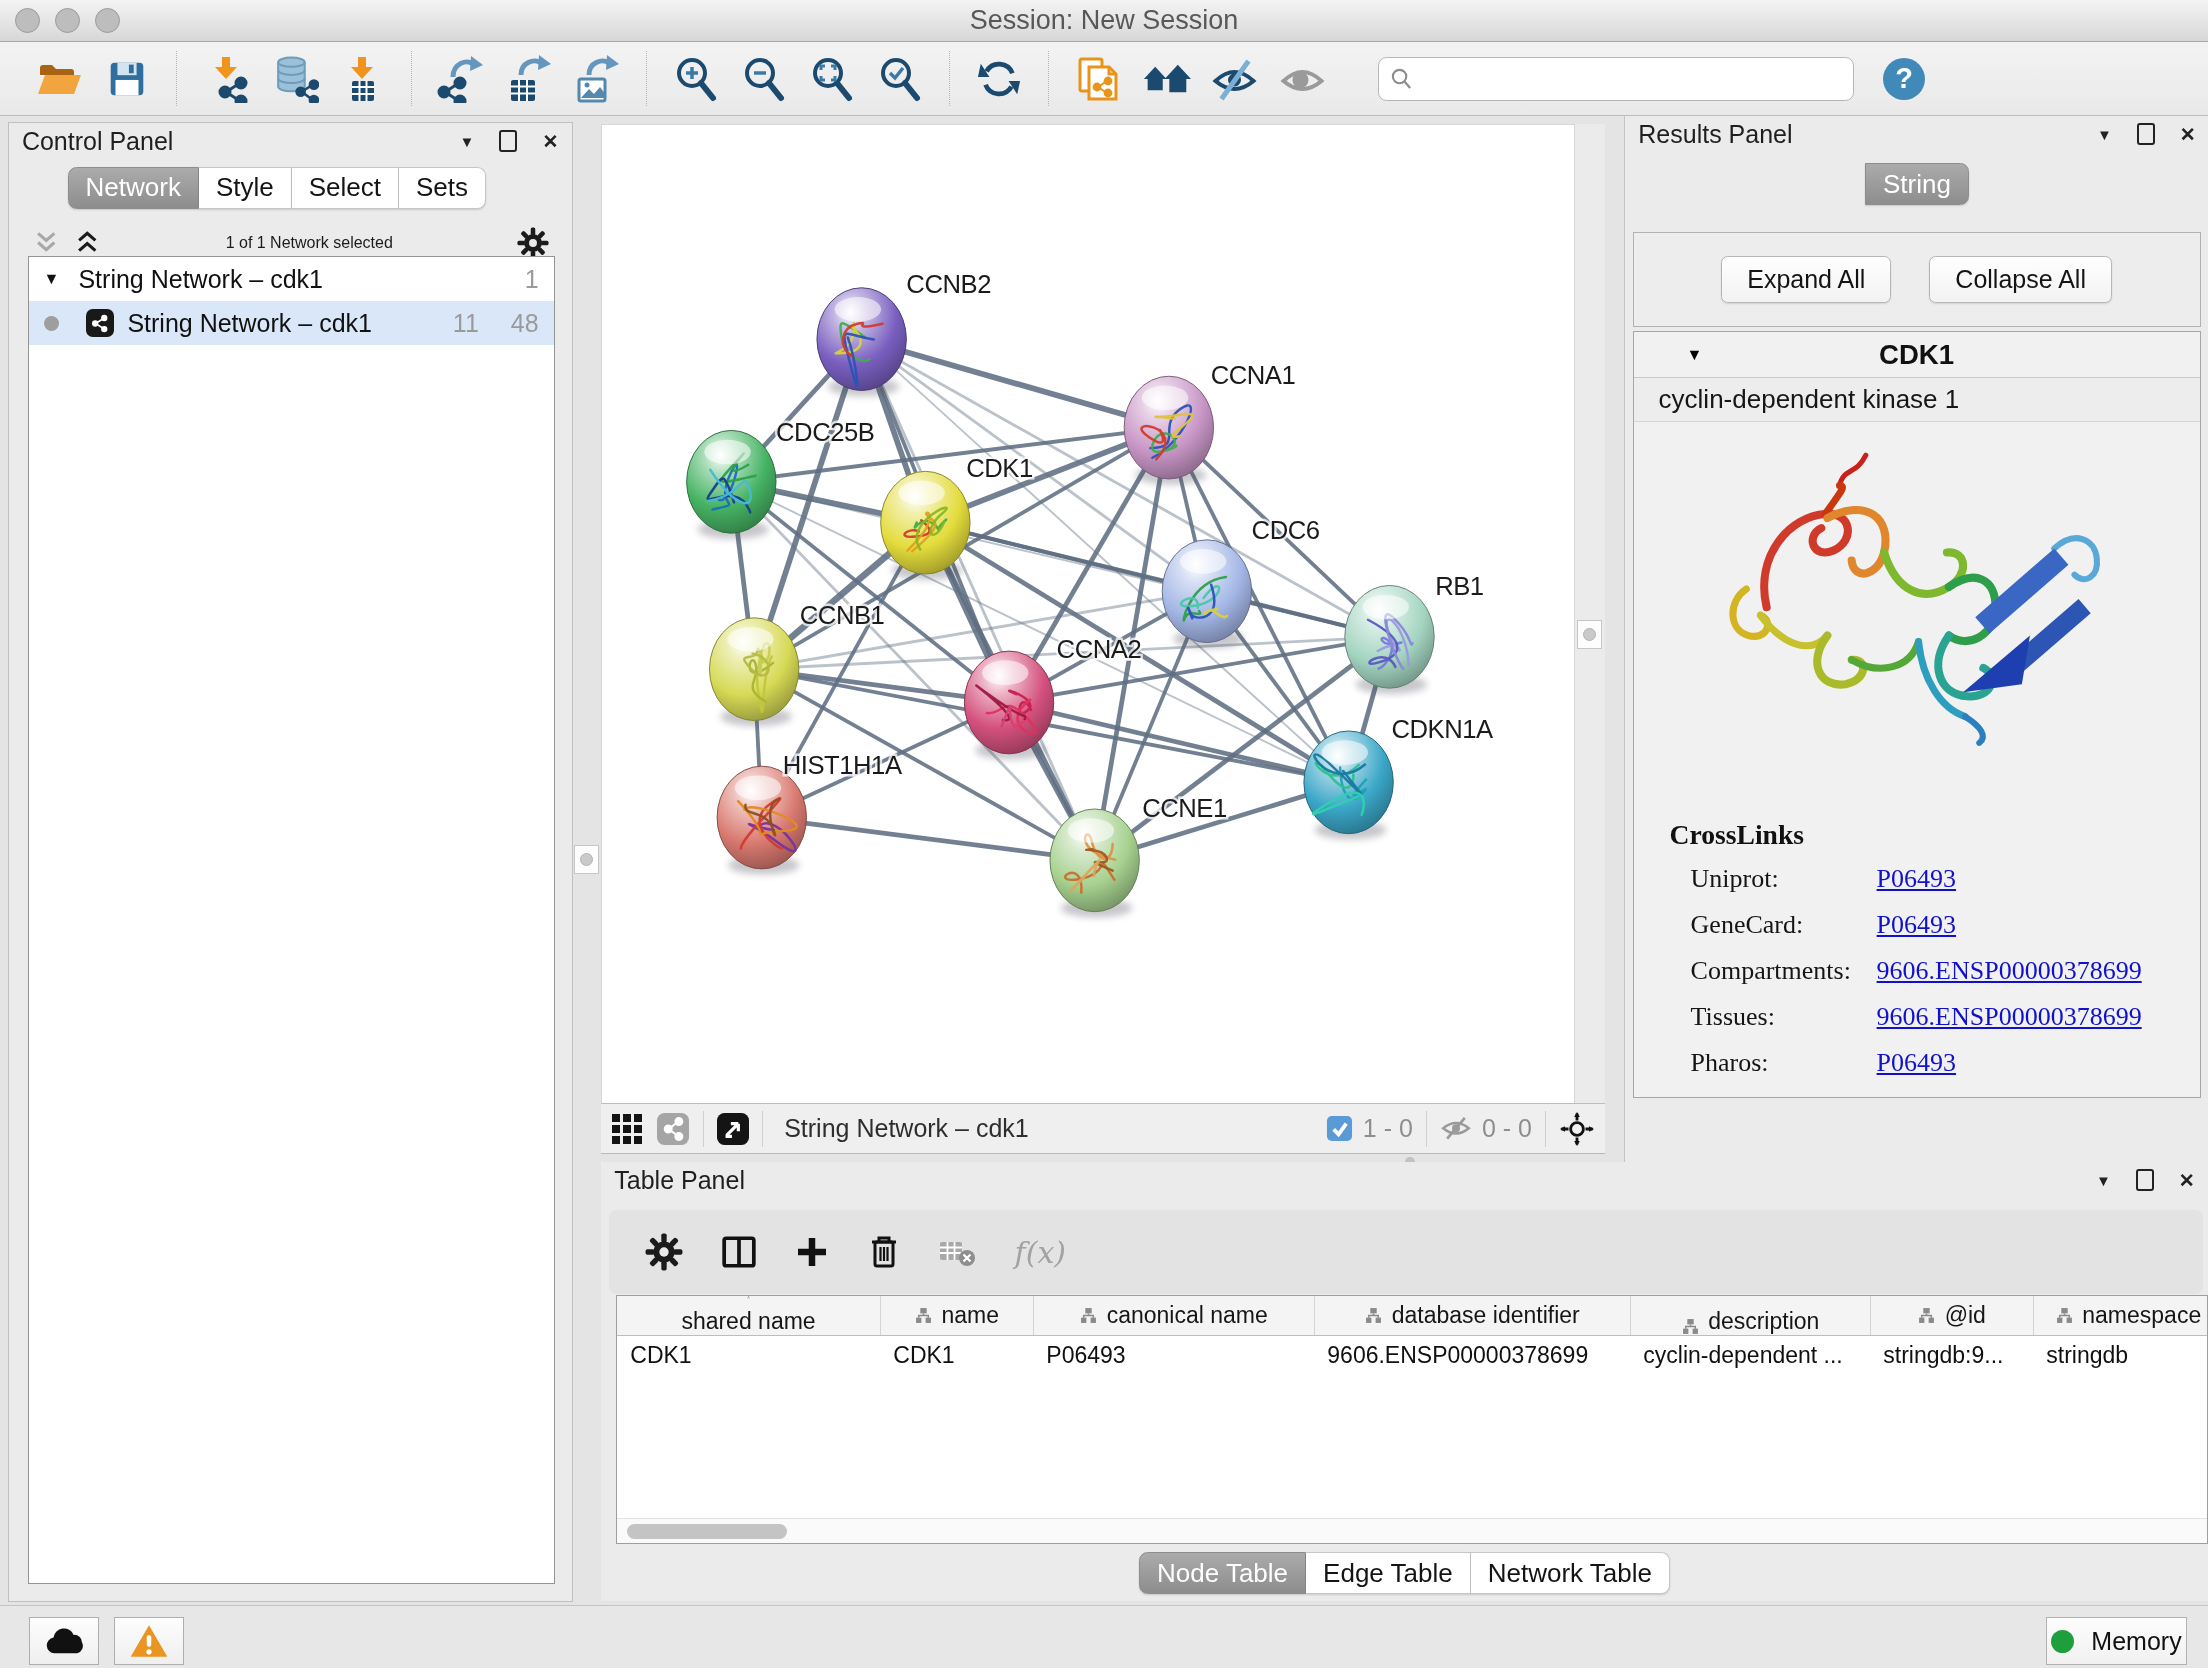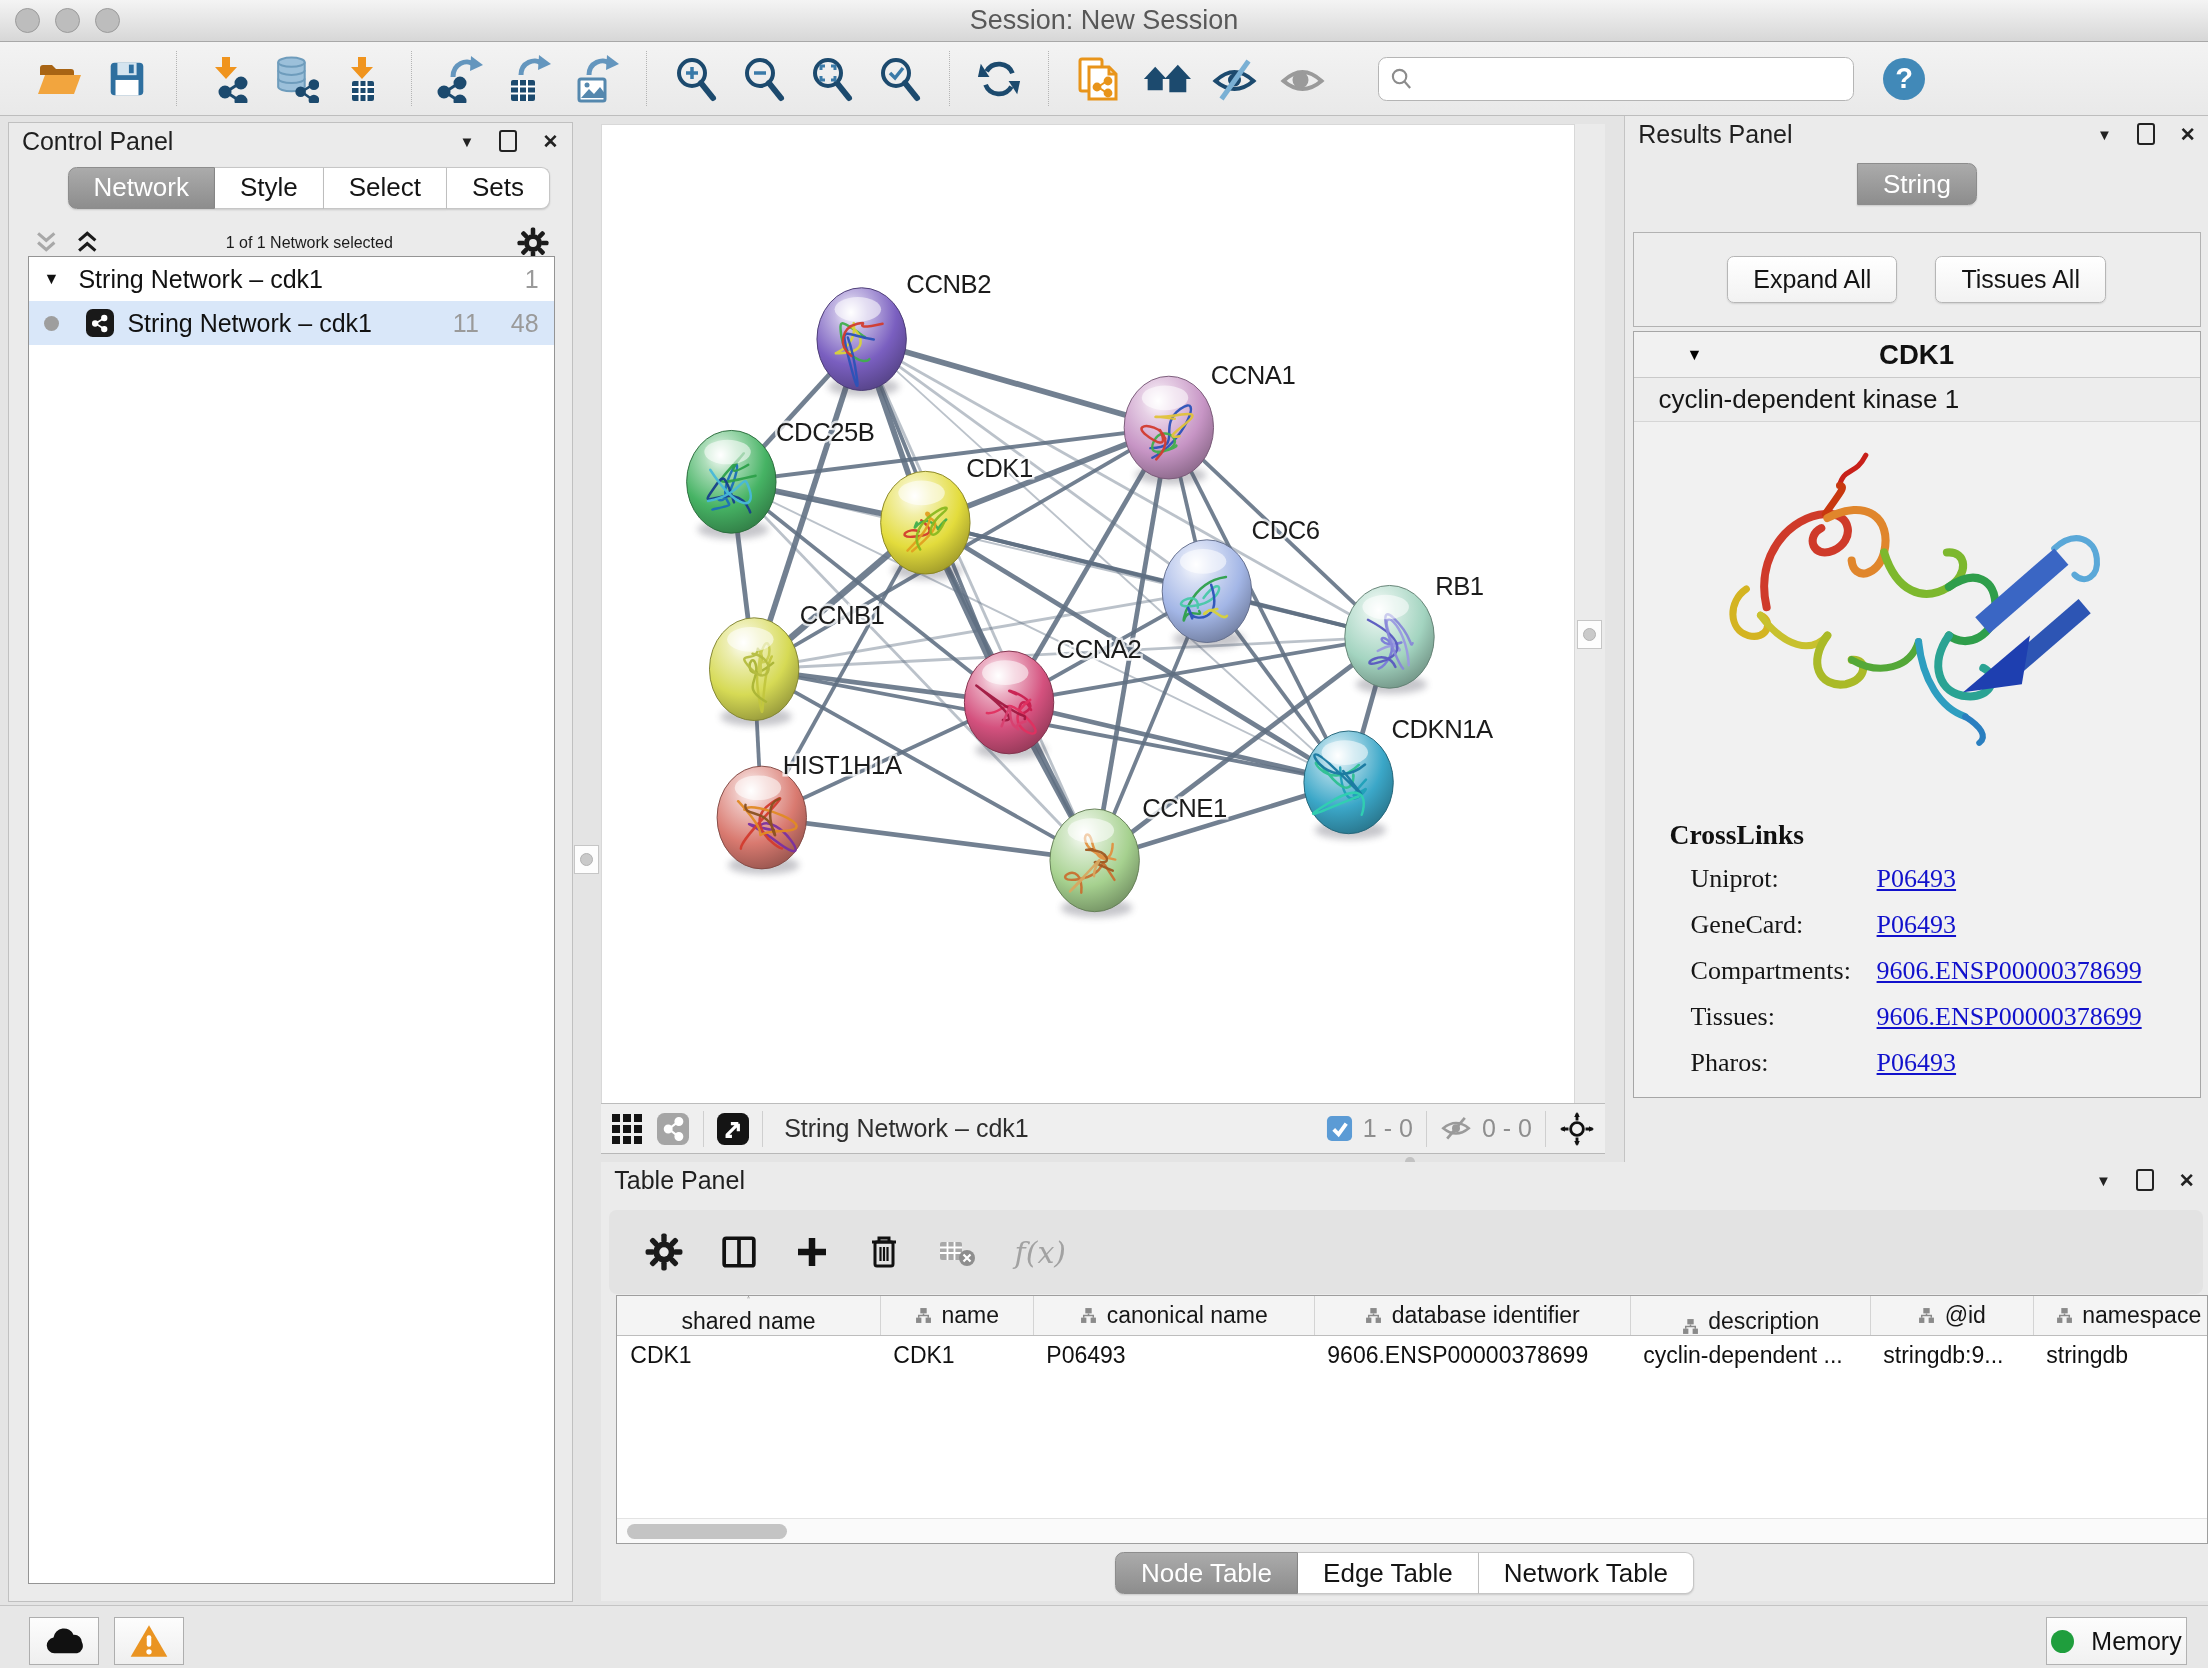"Network" .seg .tab { padding: 0 25px -> 0 17px }
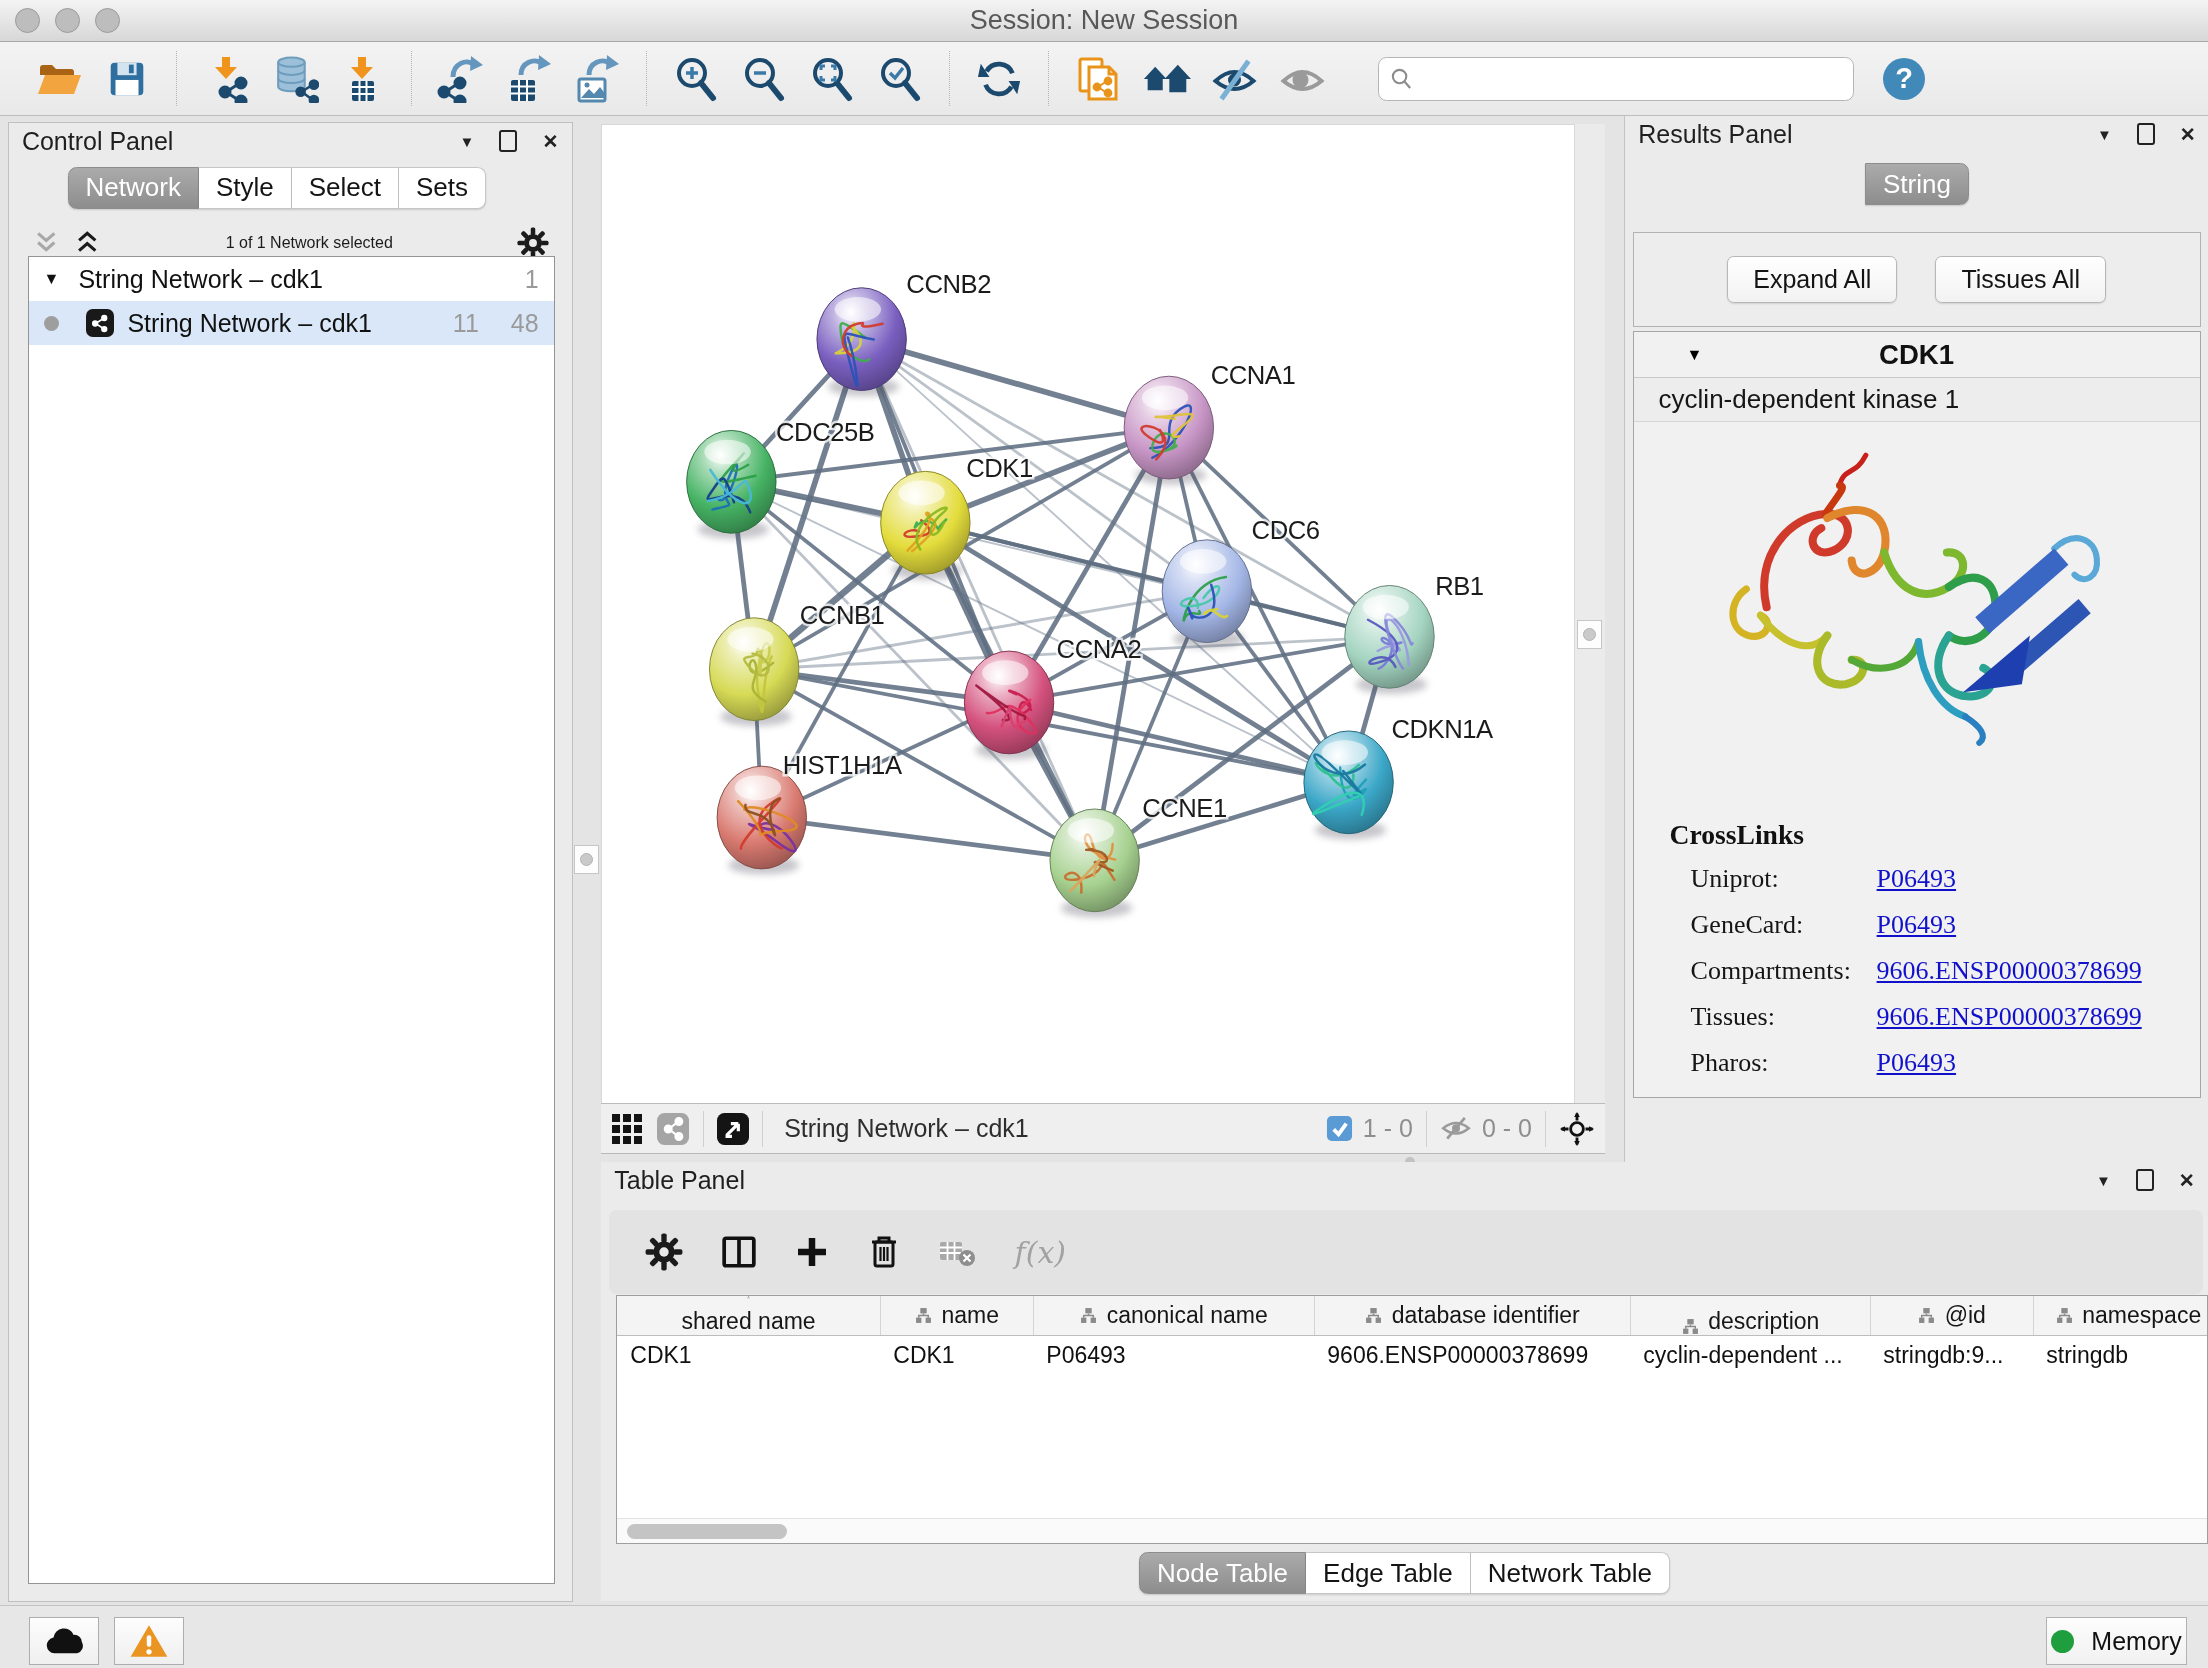"Tissues All" button.rp-btn { text: Tissues -> Collapse }
